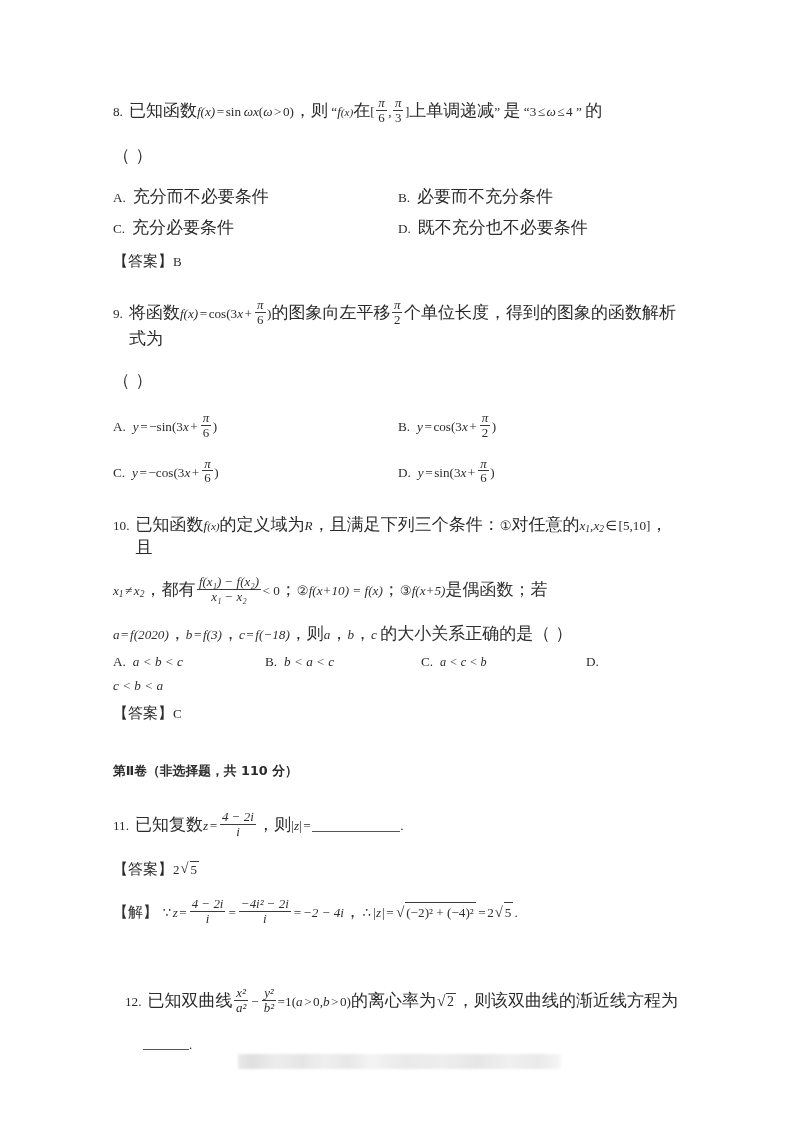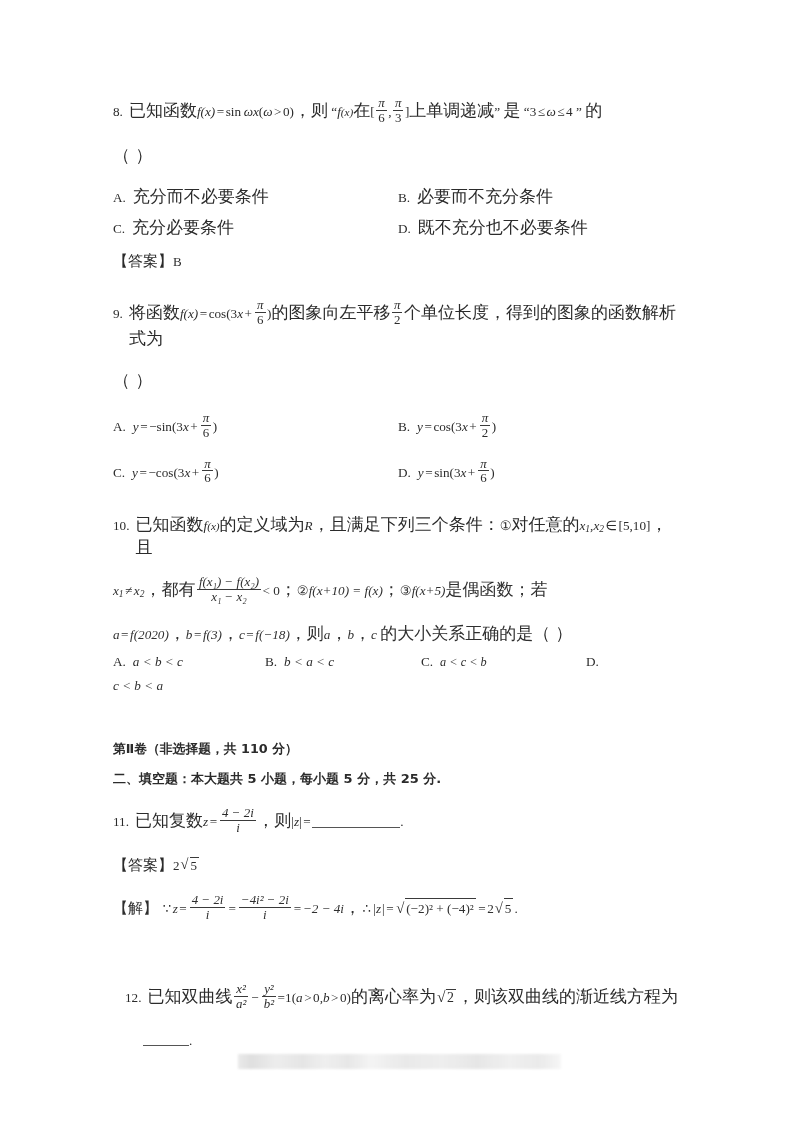"【答案】C" div.answer { html: none -> <div> <span>【答案】</span><span>C</span> </div> }
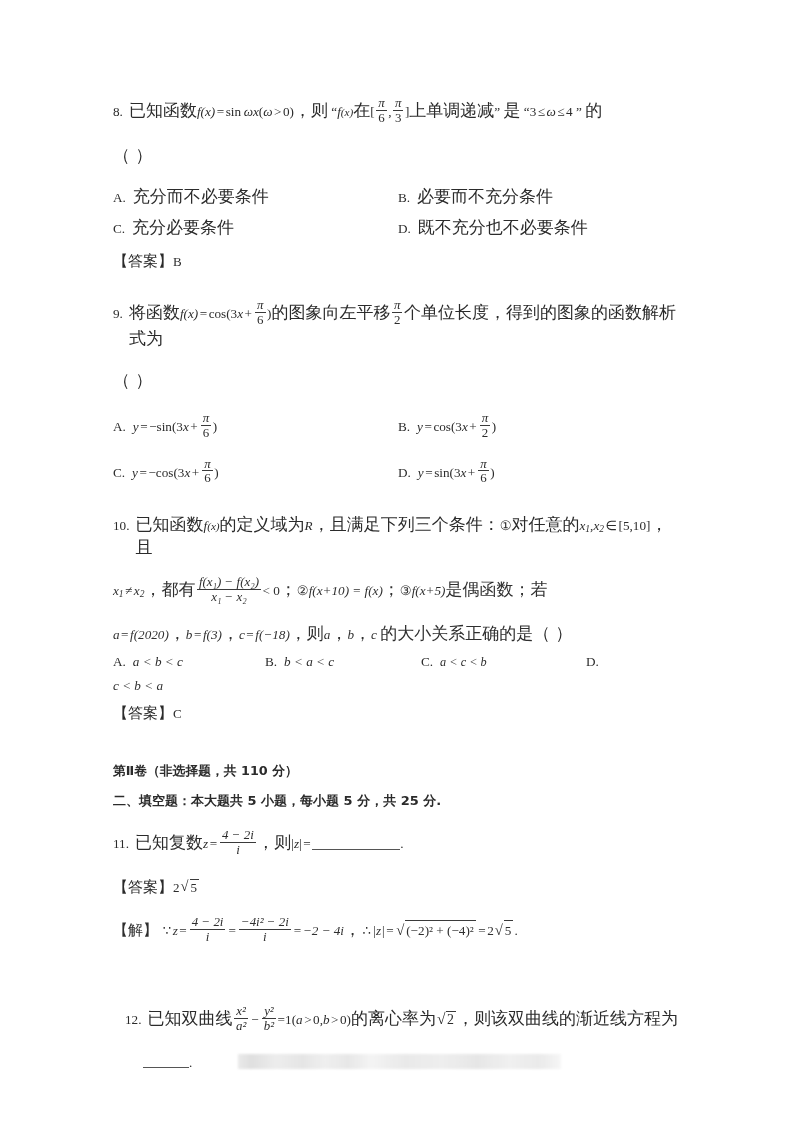"二、填空题：本大题共 5 小题，每小题 5 分，共" div.sec-head { html: <div>二、填空题：本大题共 5 小题，每小题 5 分，共 25 分.</div> -> none }
